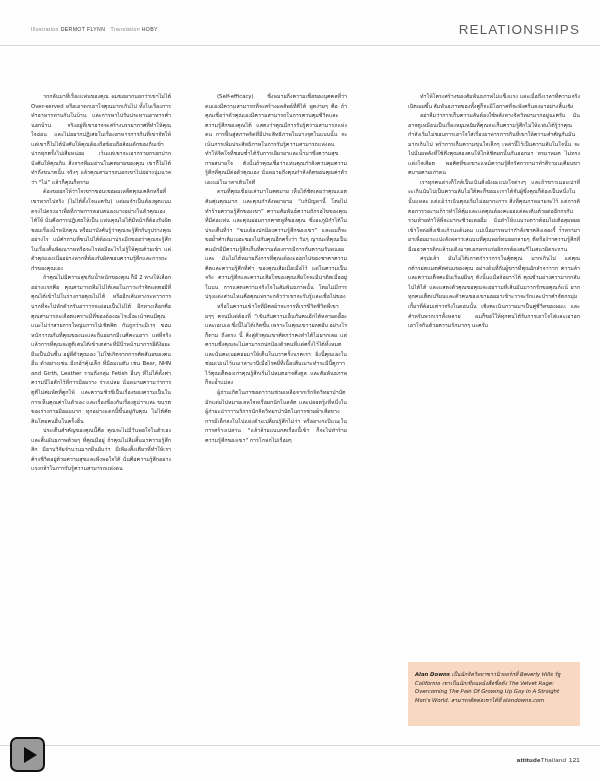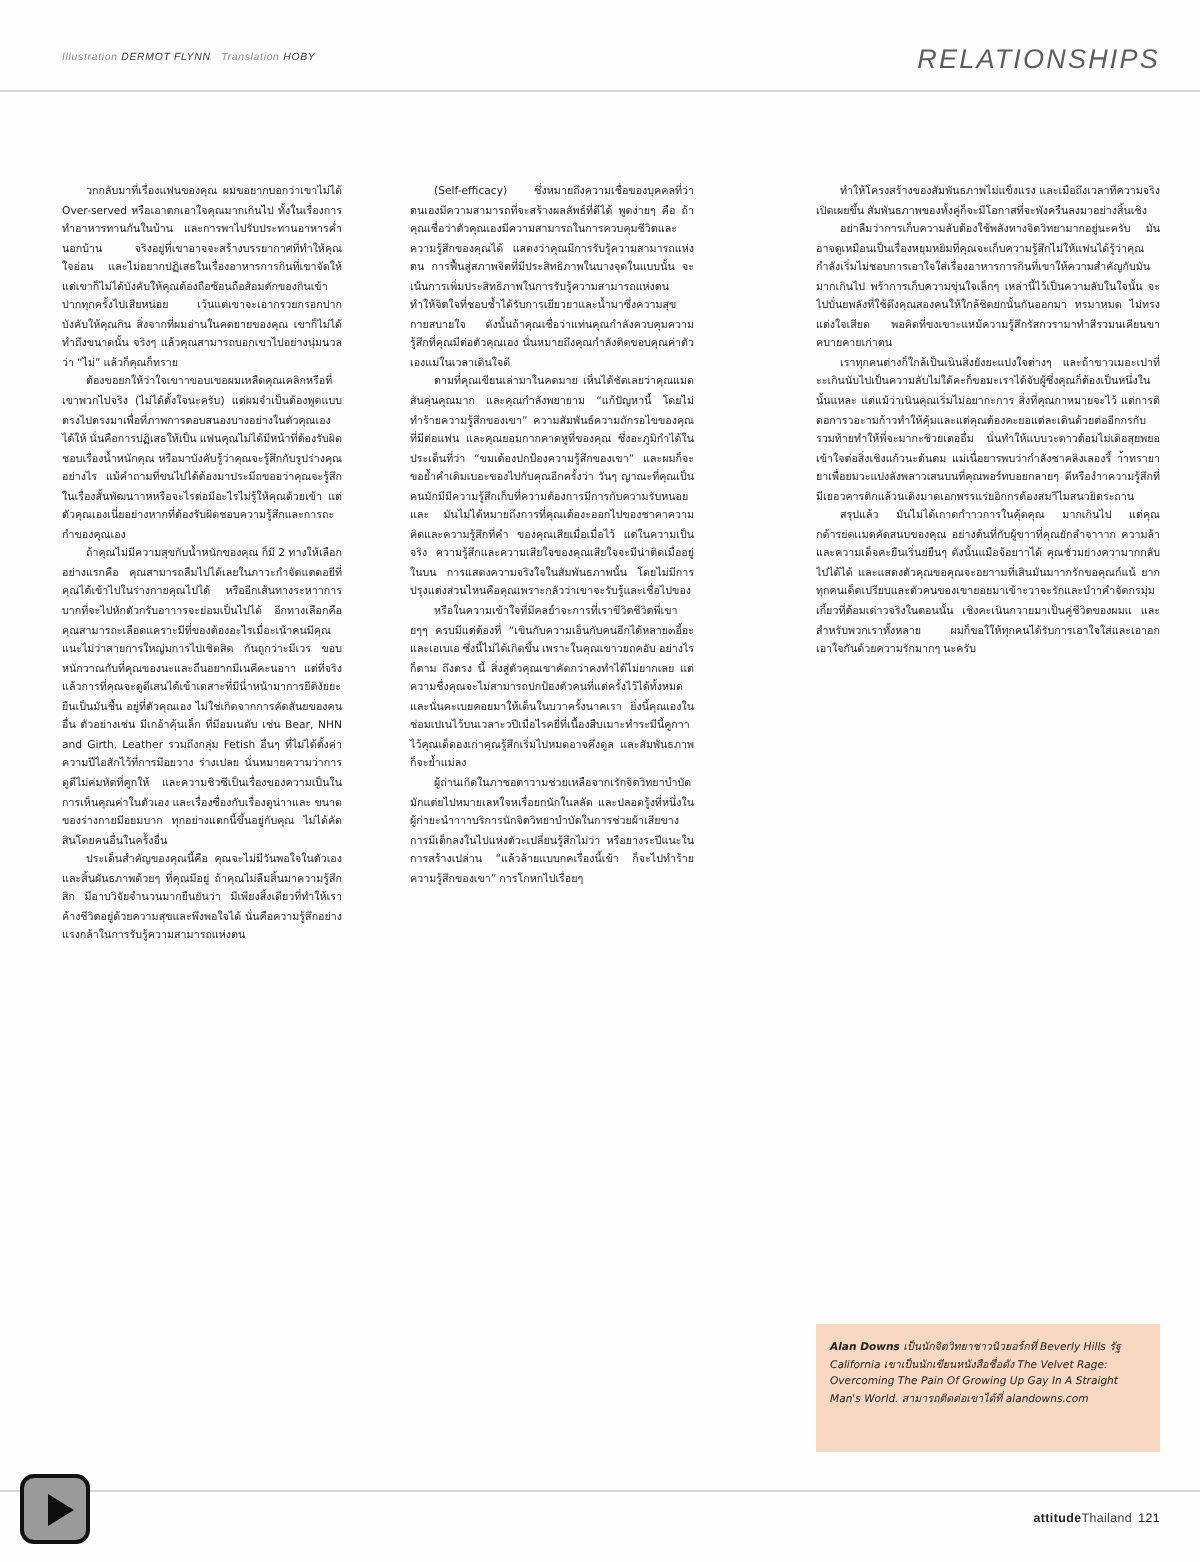"RELATIONSHIPS" .header { font-style: italic -> none }
